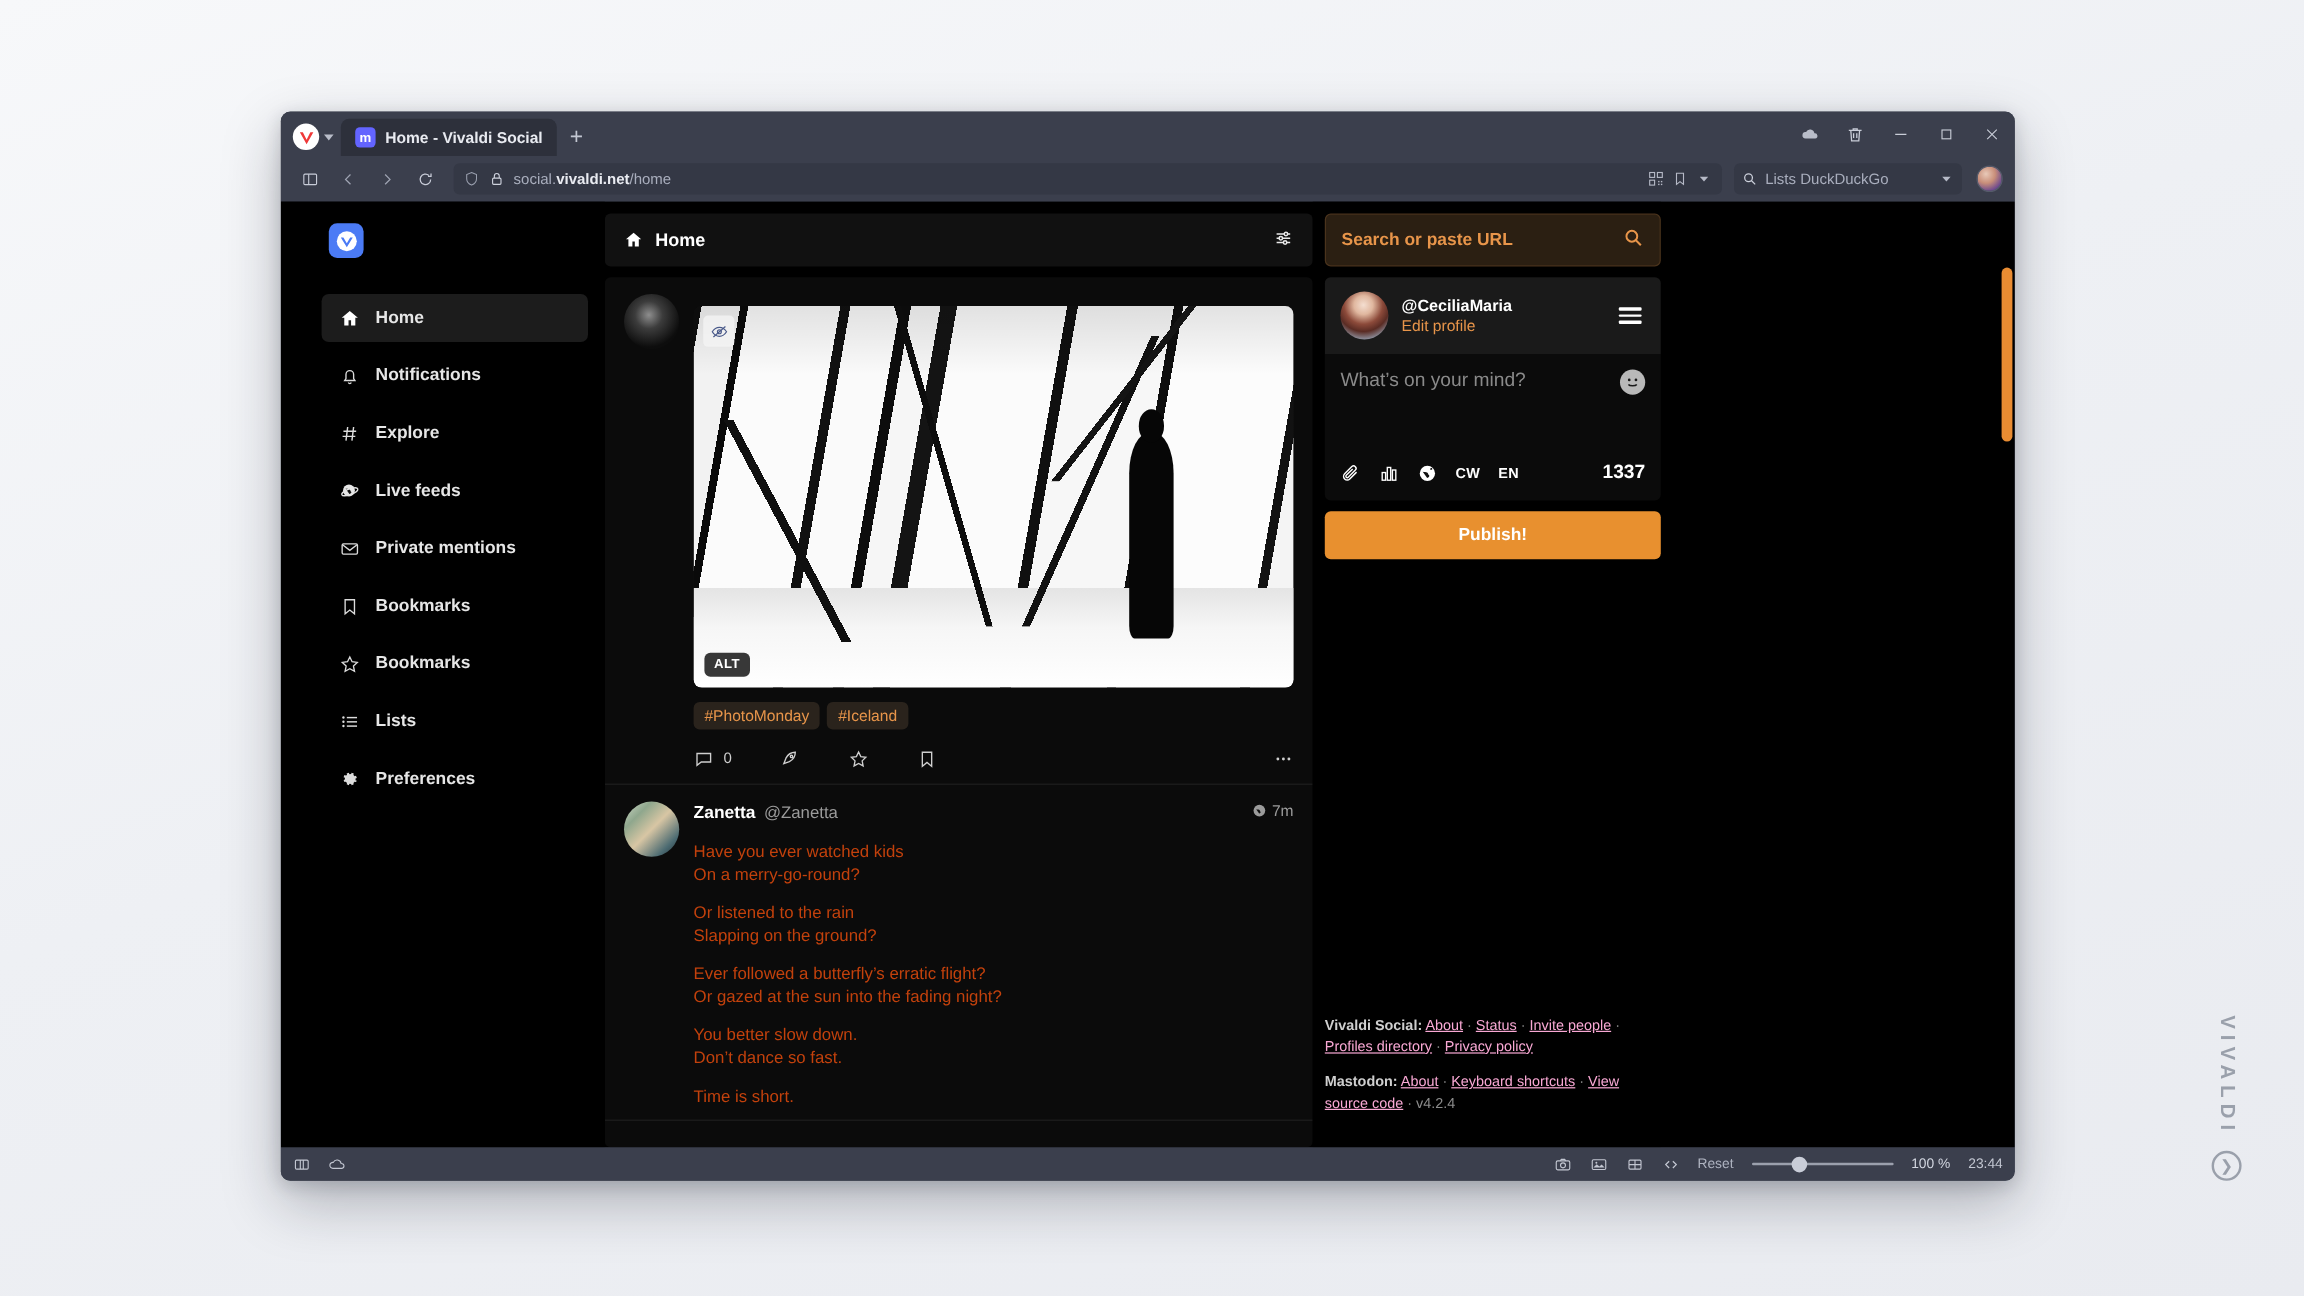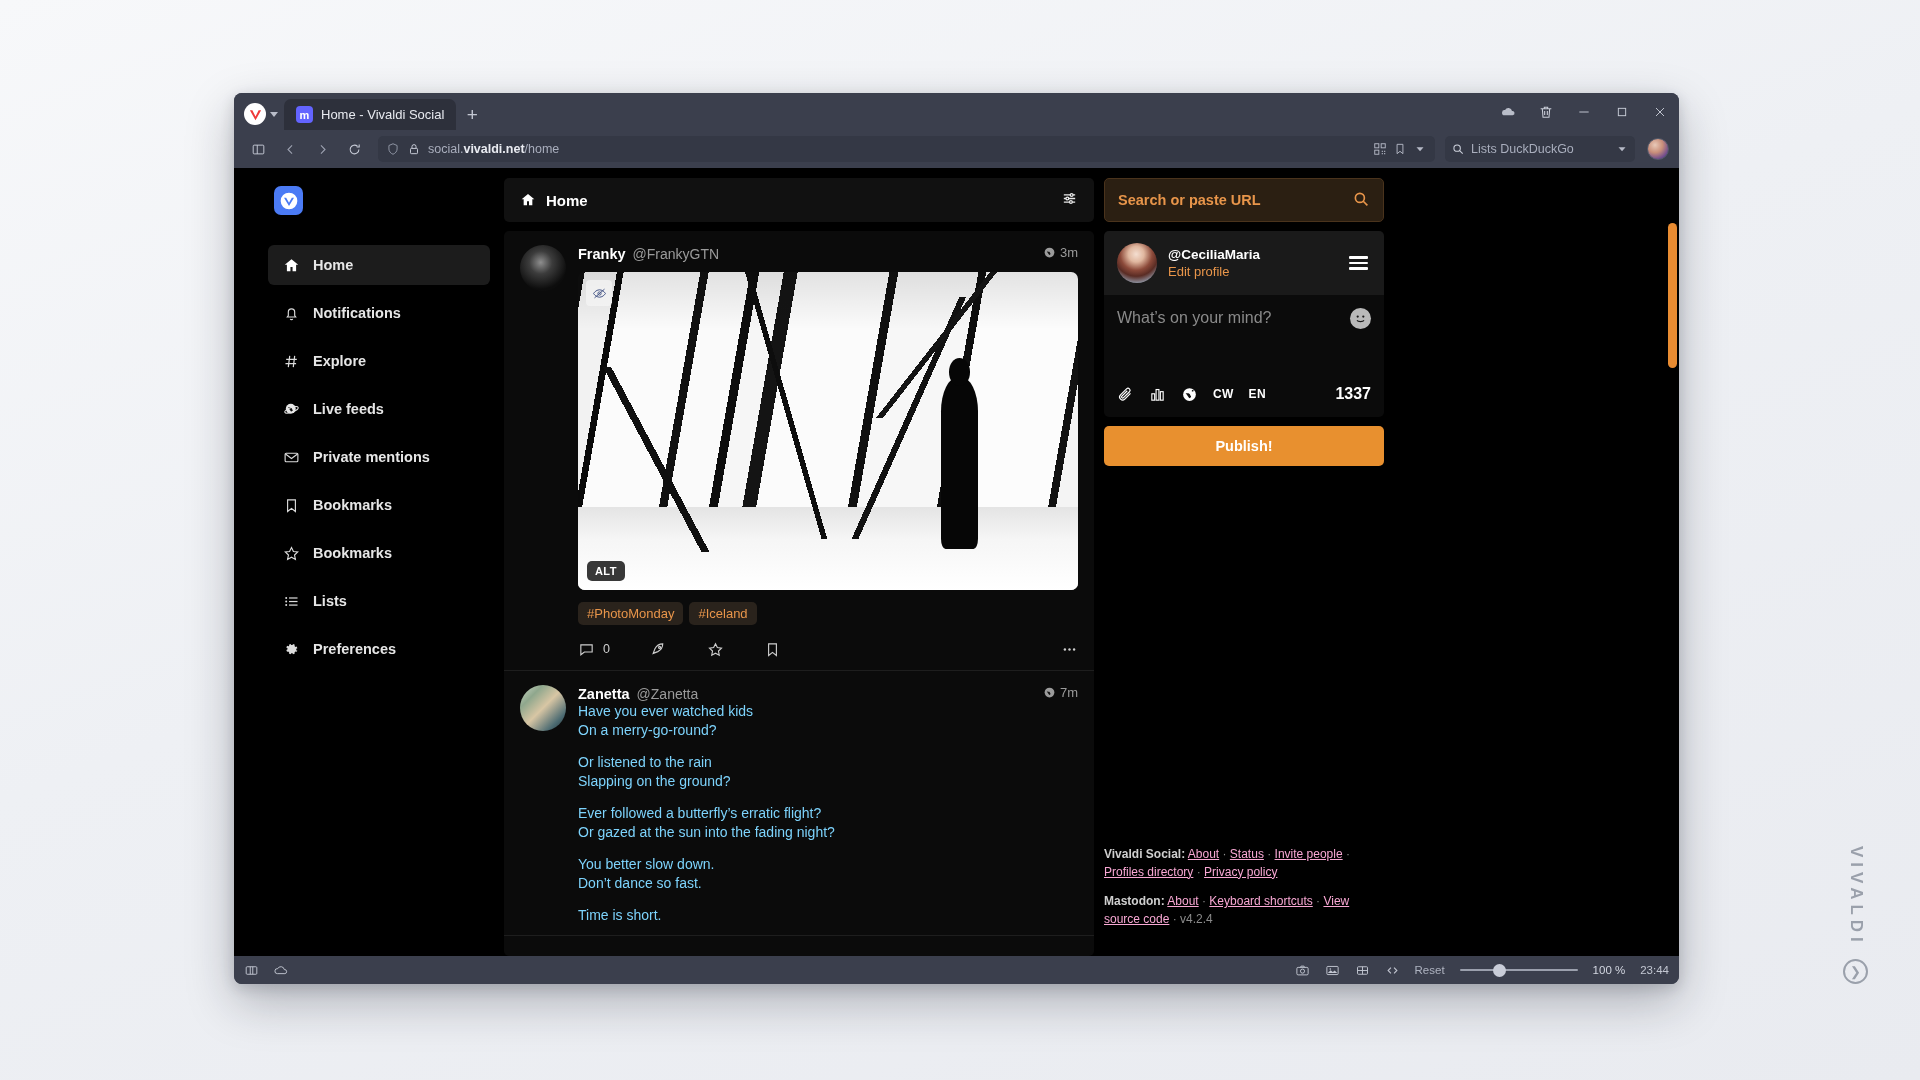"Home - Vivaldi Social" .tab-title { font-weight: none -> bold }
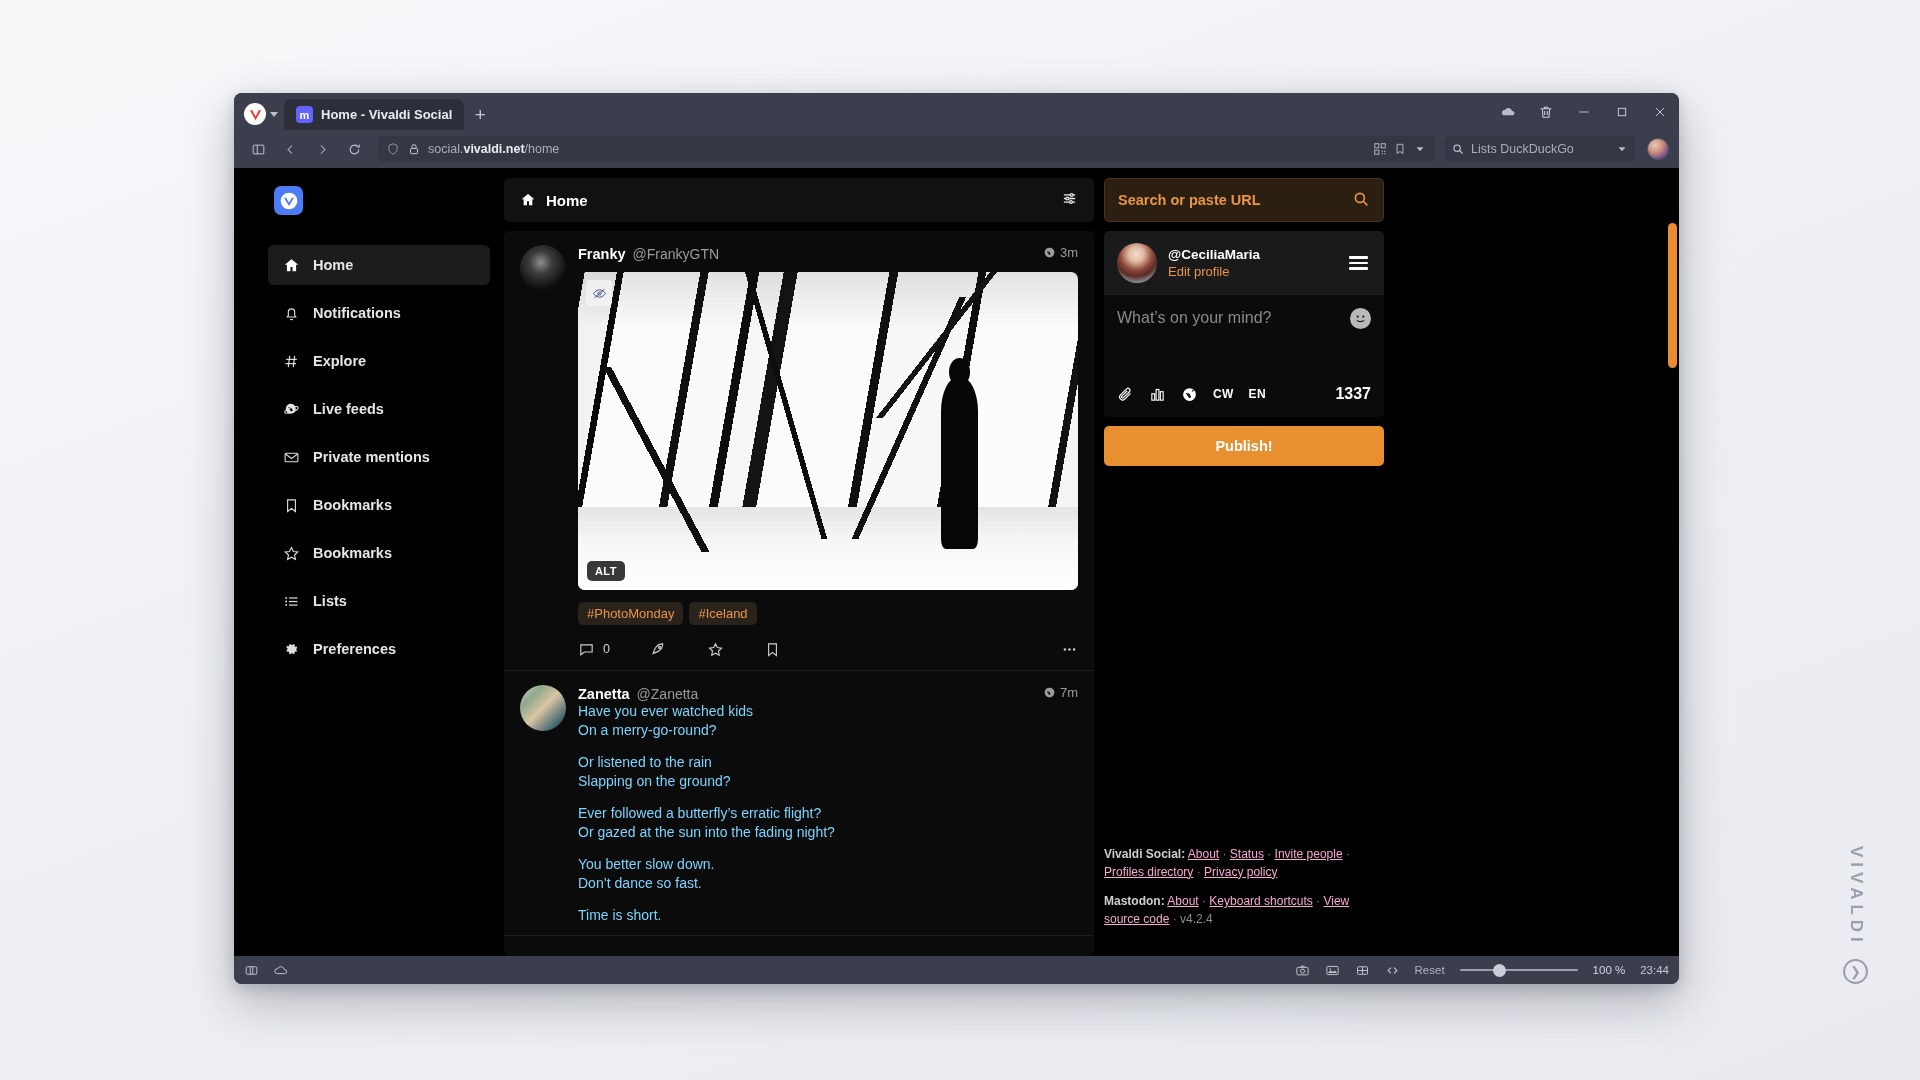"Franky" div.st-head { html: <div> <span>Franky</span> <span>@FrankyGTN</span> <span></span> <span> <svg> <circle></circle> <path></path> </svg> <span>3m</span> </span> </div> -> none }
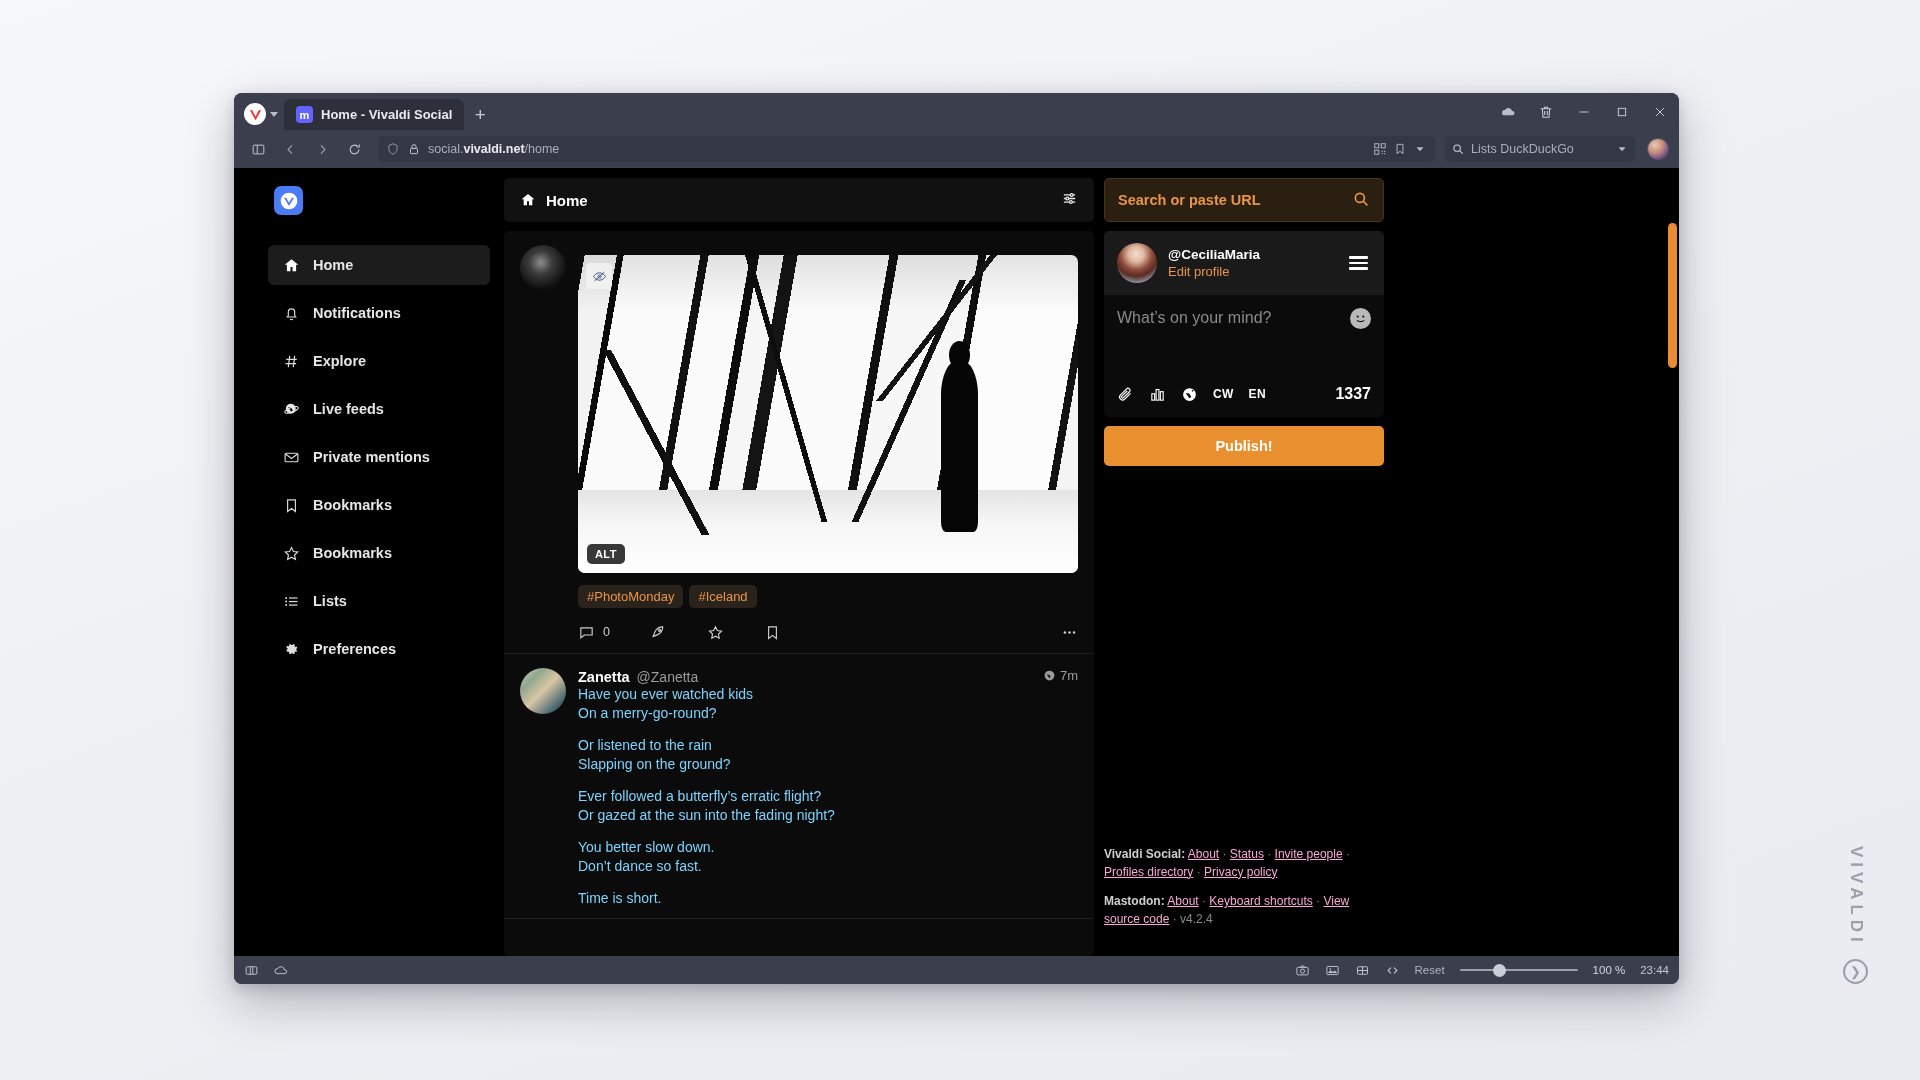"Have you ever watched kids" .poem { color: #7dd3fc -> #c2410c; margin-top: 0 -> 14px }
